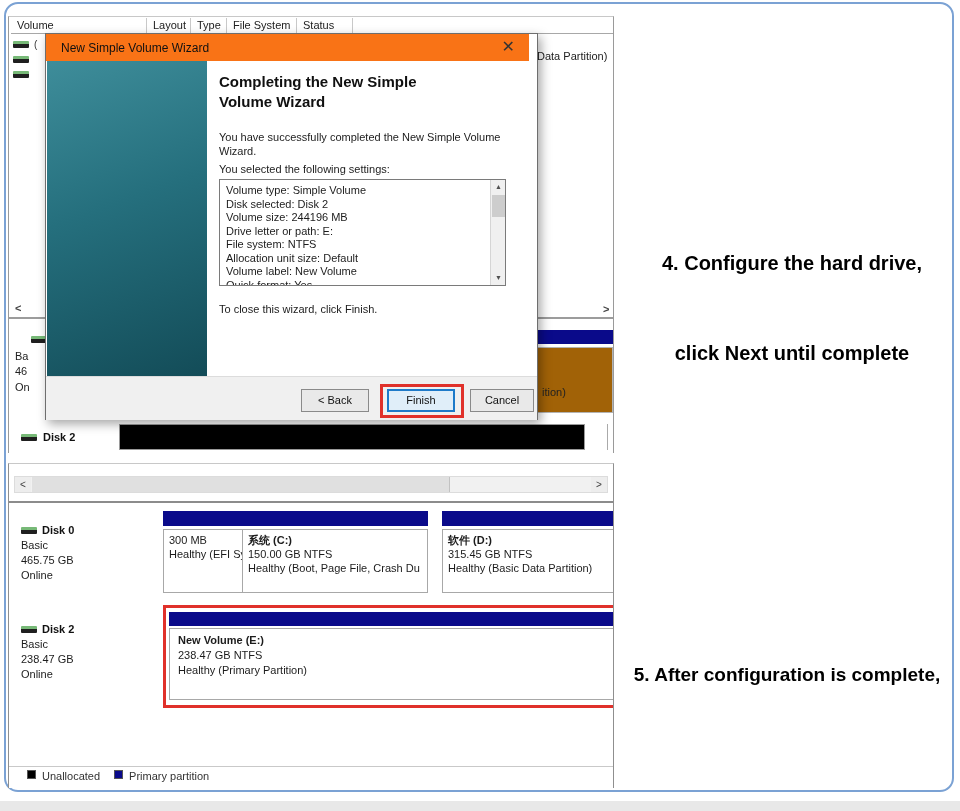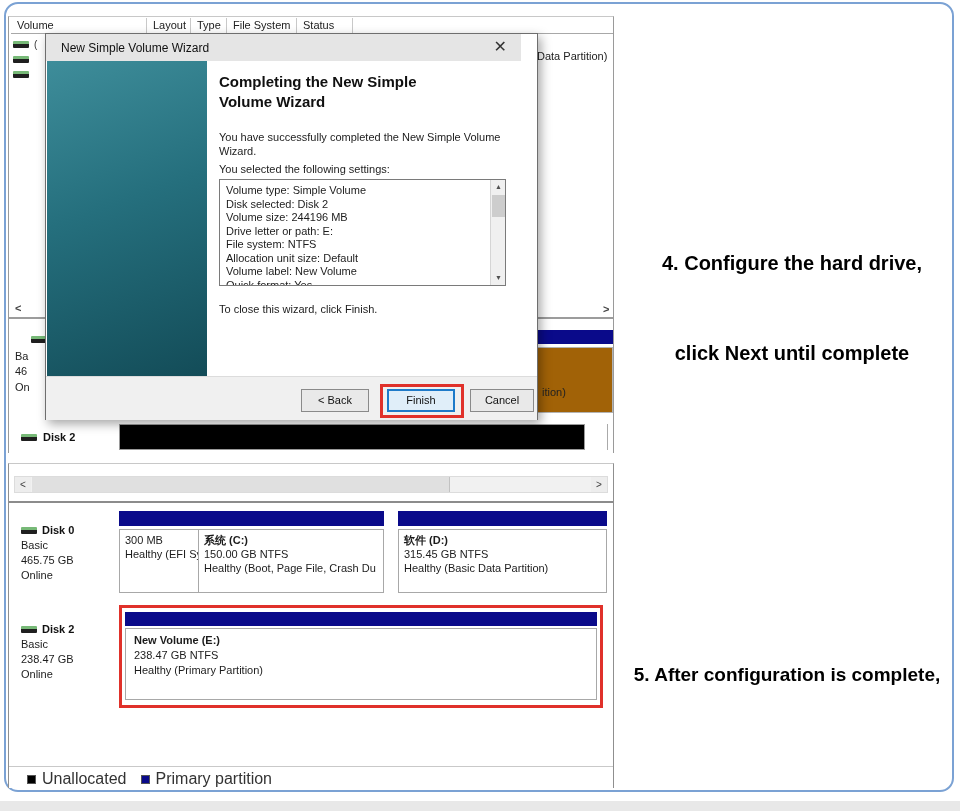"New Simple Volume Wizard" .wiz-title { background: #e5e5e5 -> #f97316; right: 16px -> 8px }
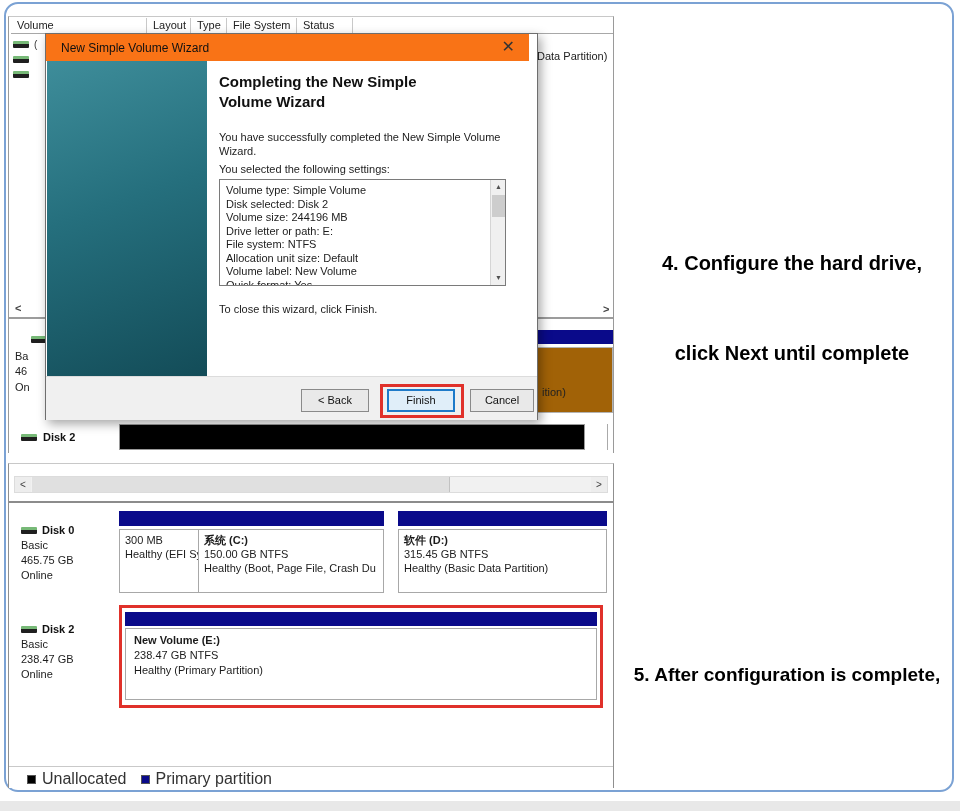"300 MB" .part { margin-left: none -> 44px }
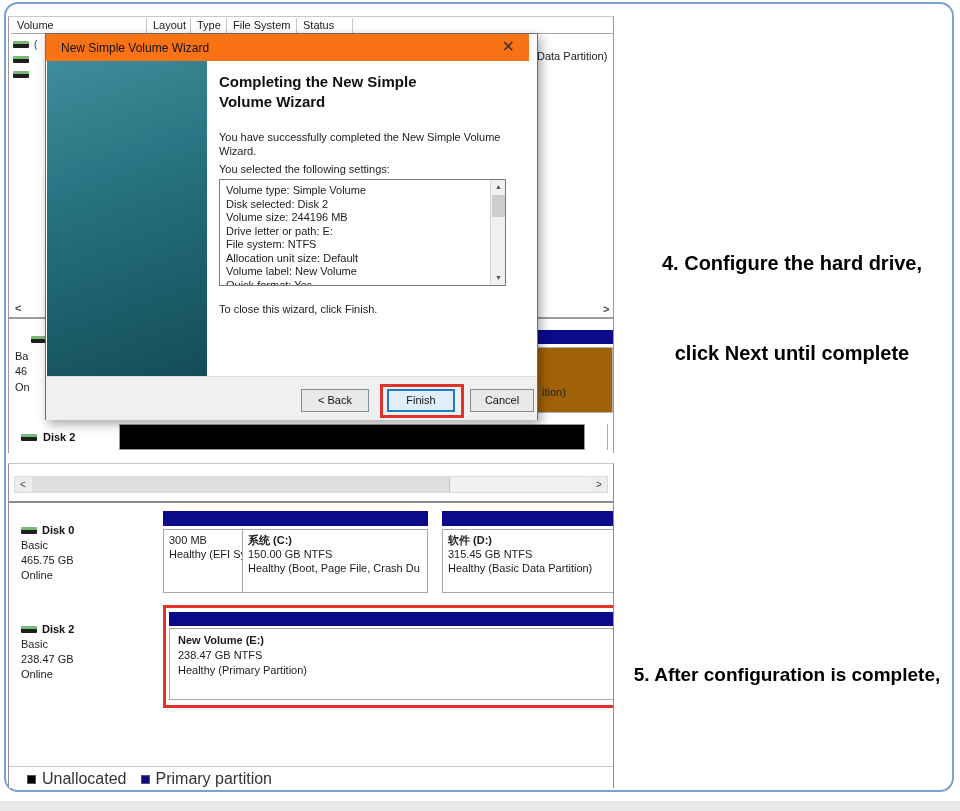"Unallocated" .legend { align-items: center -> none; font-size: 16px -> 11px }
